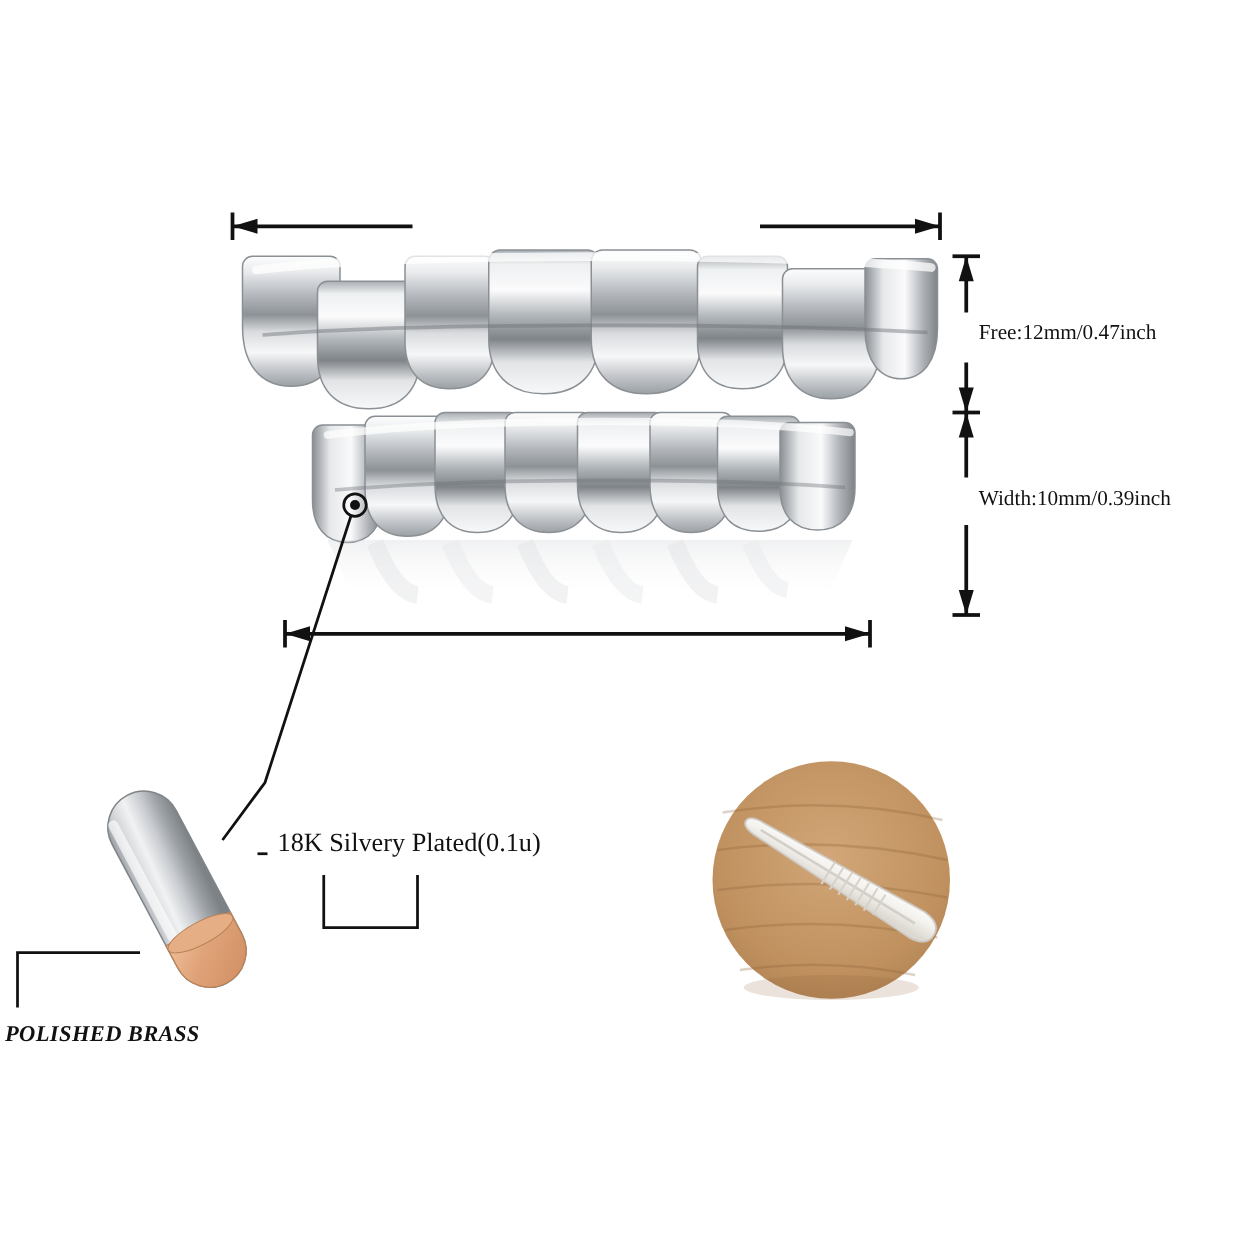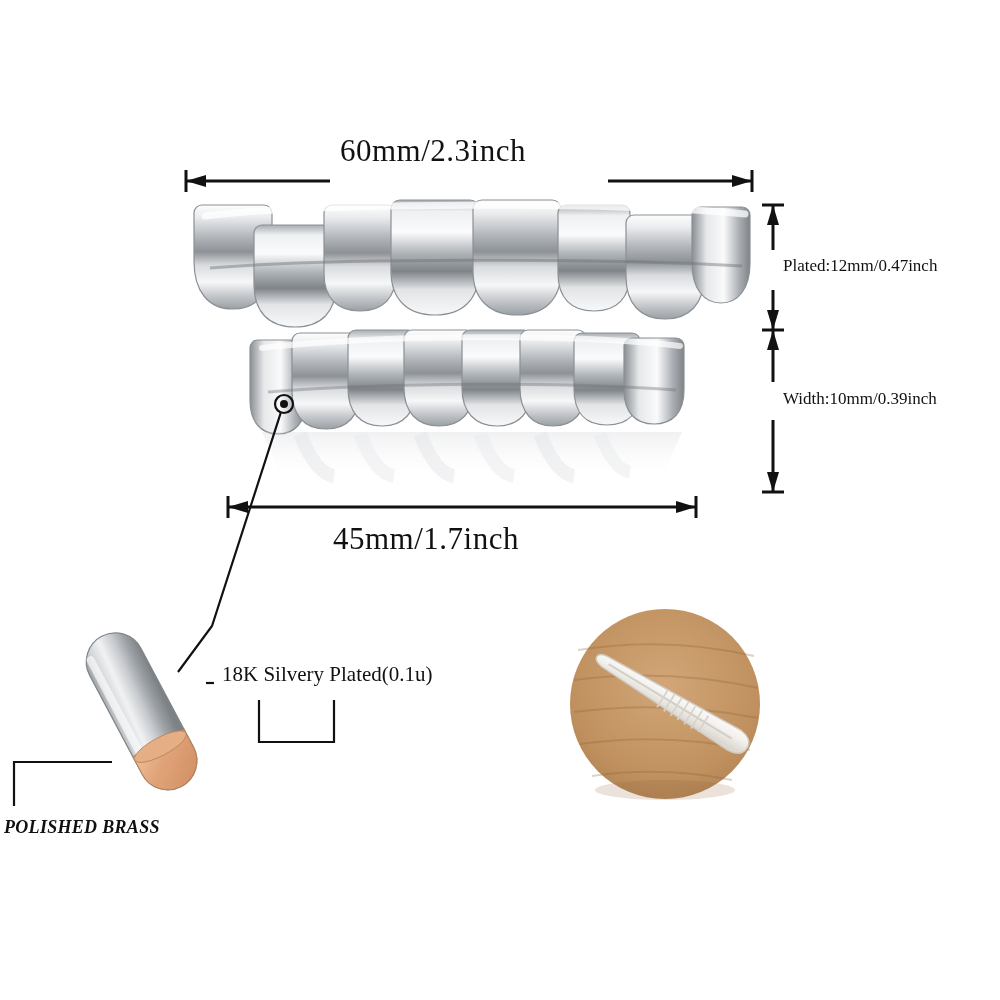"60mm/2.3inch" div.dim-label { html: <div>60mm/2.3inch</div> -> none }
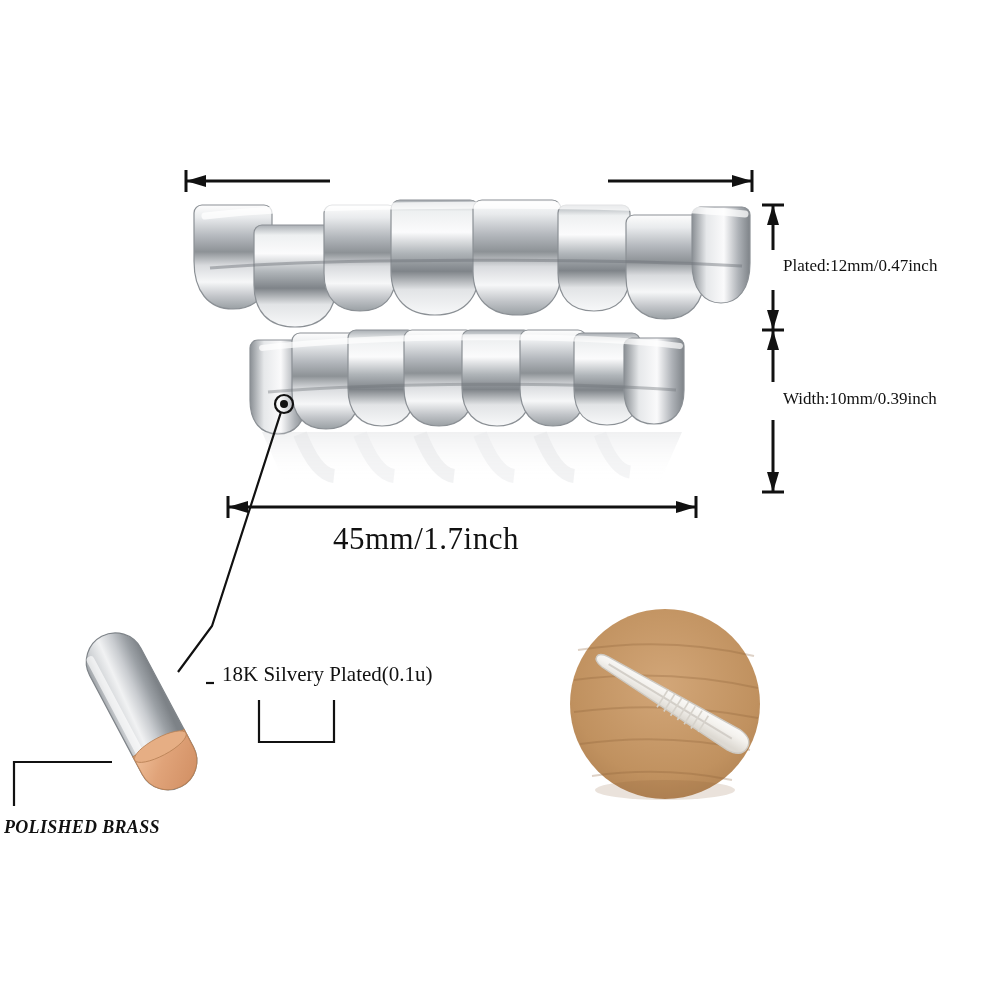"Plated:12mm/0.47inch" div.dim-label { text: Plated:12mm/0.47inch -> Free:12mm/0.47inch }
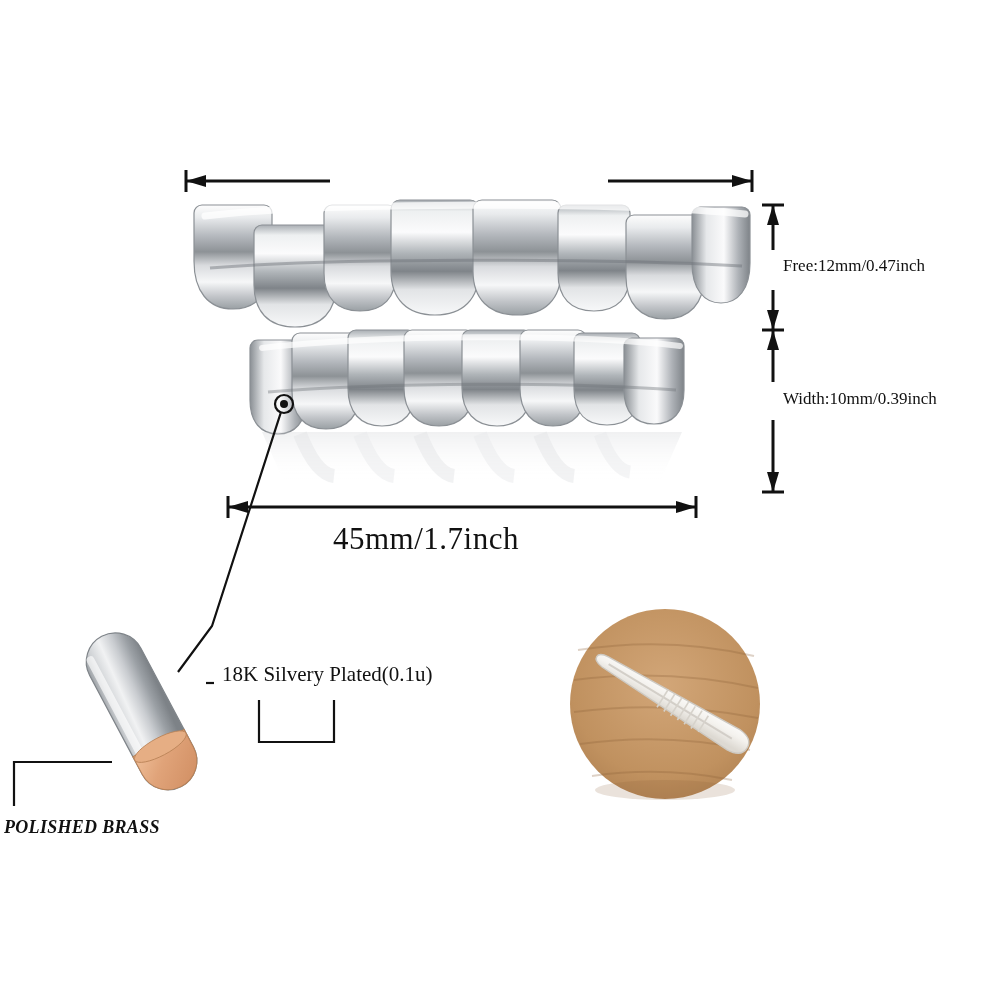"45mm/1.7inch" div.dim-label { html: <div>45mm/1.7inch</div> -> none }
